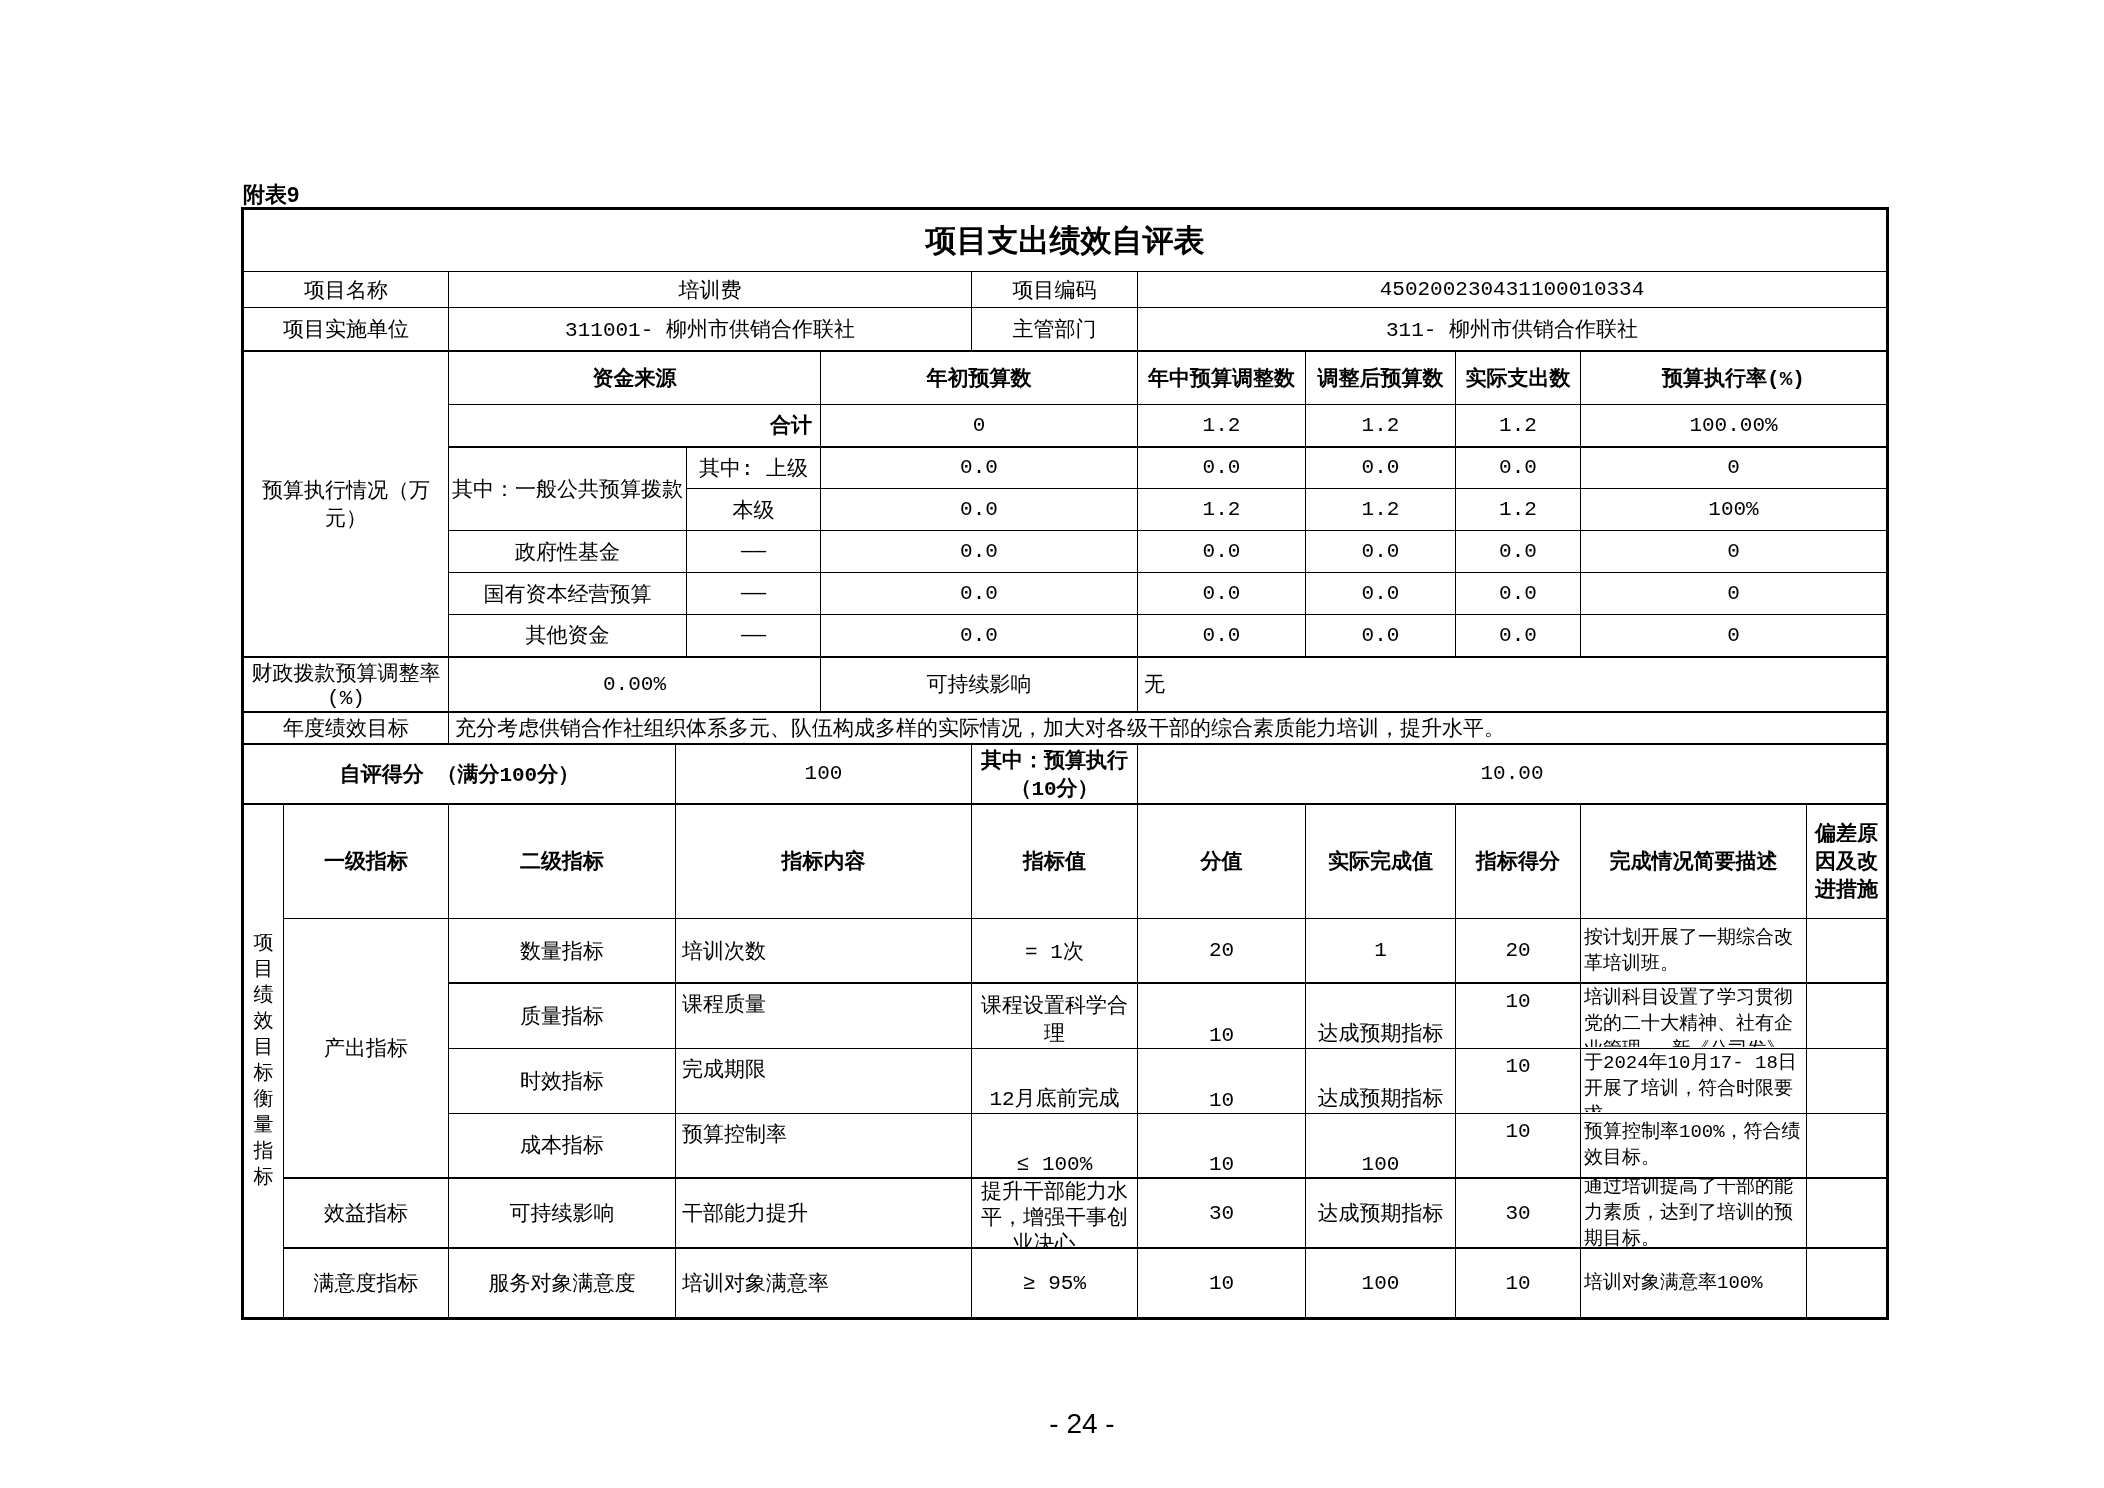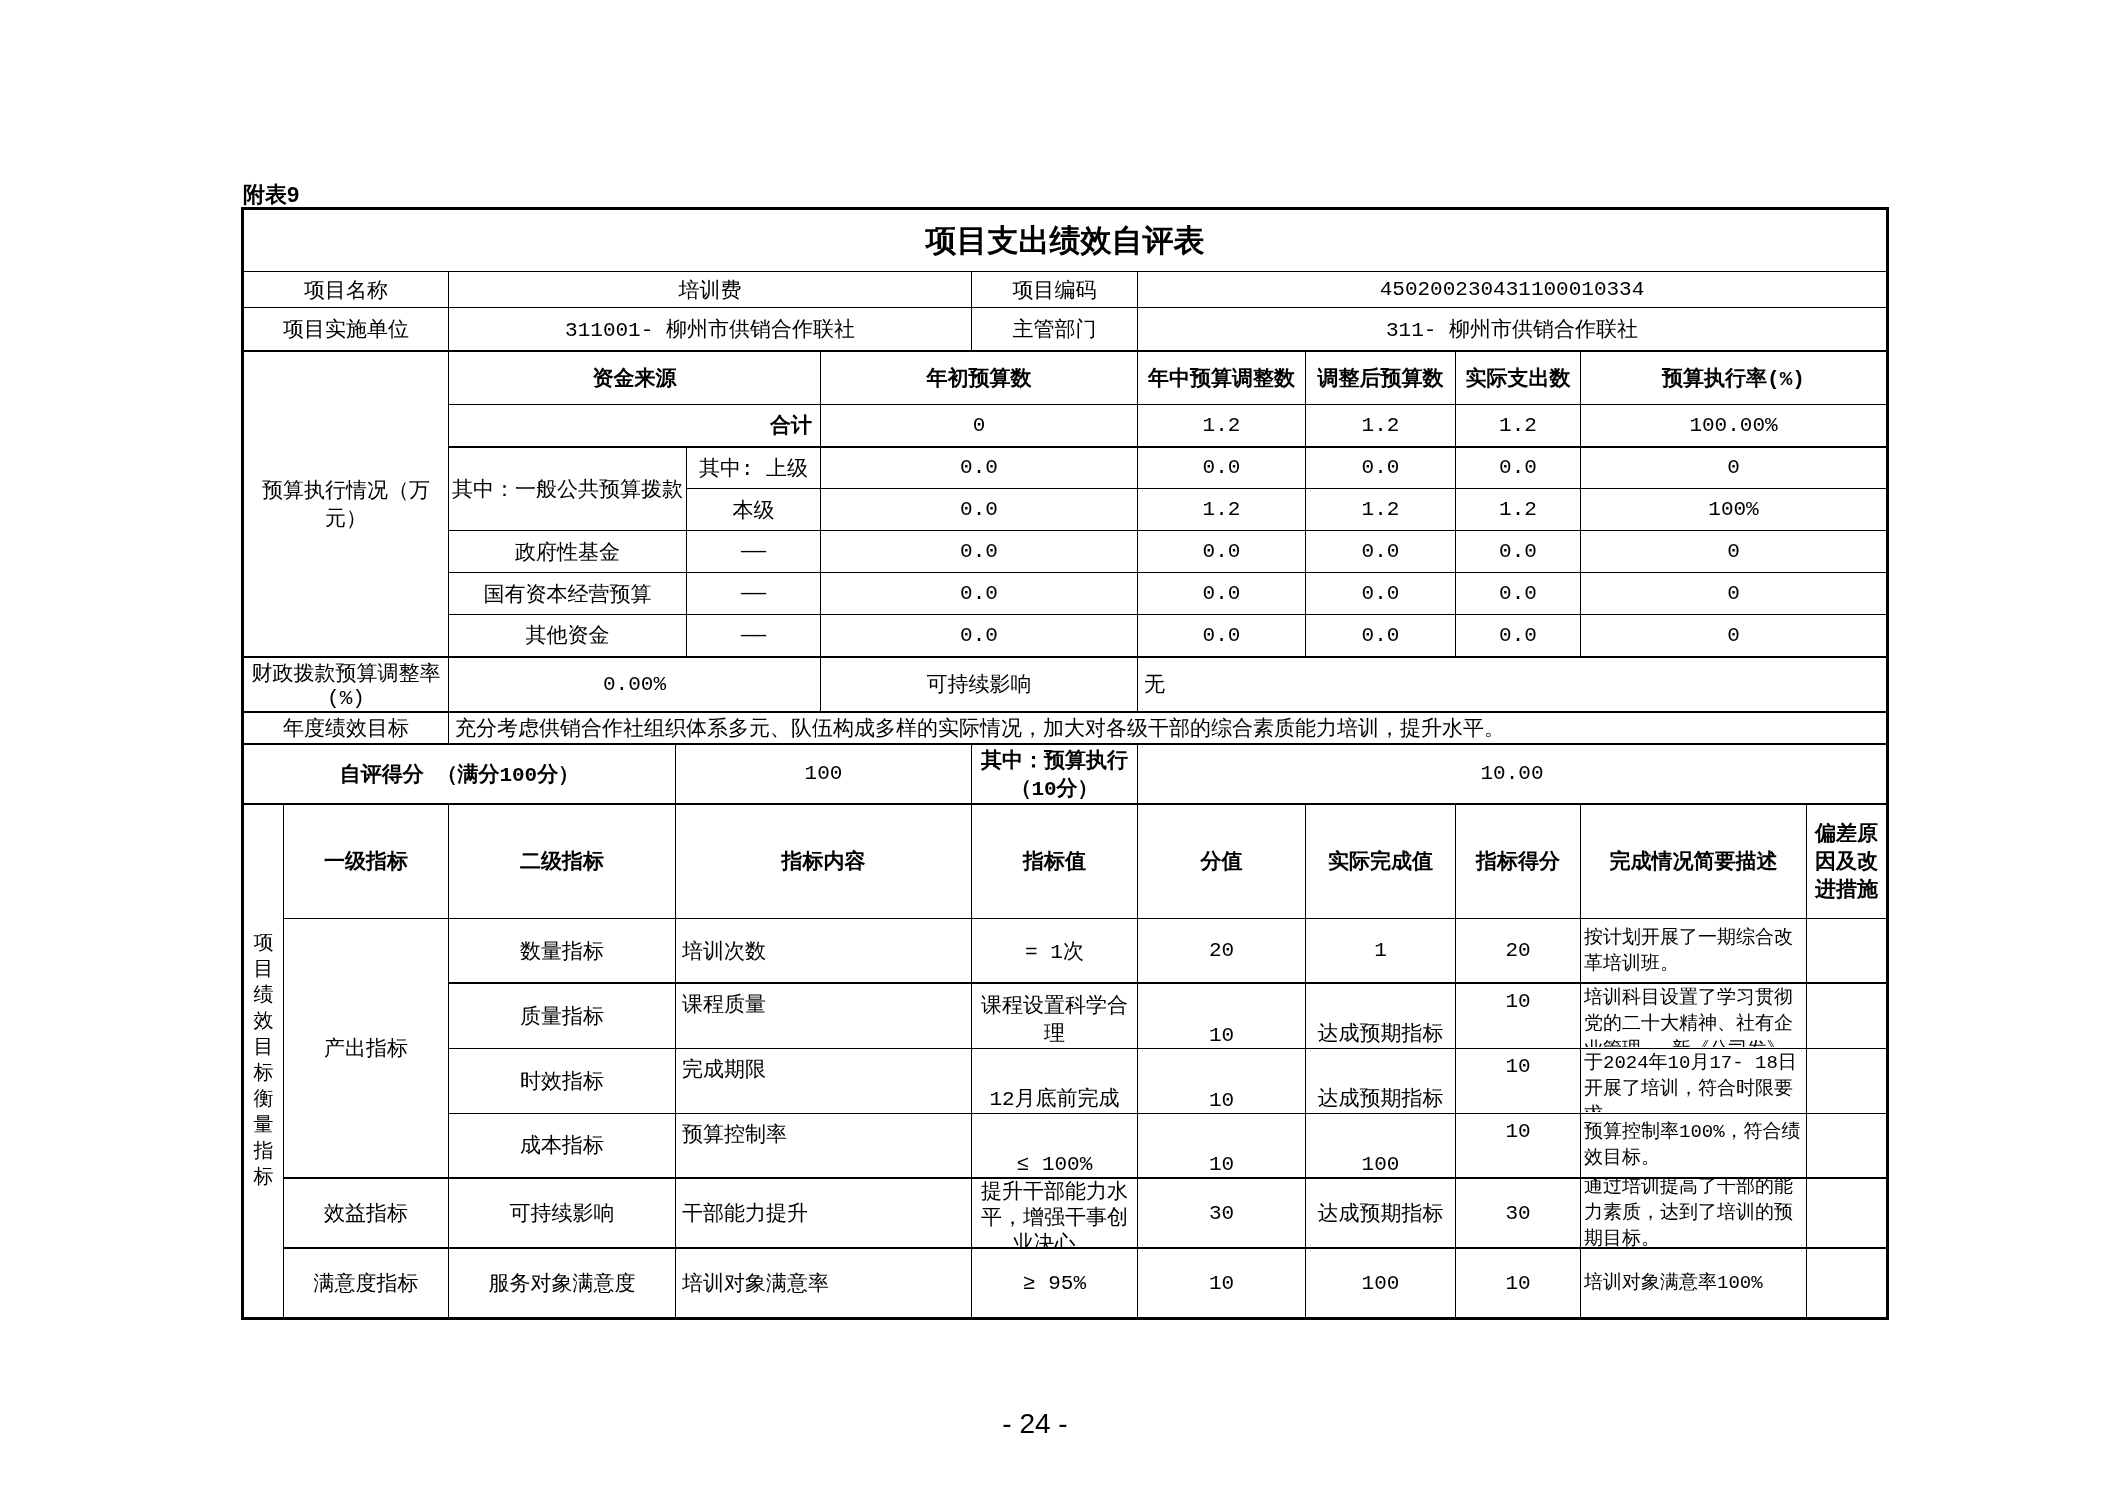"- 24 -" .pageno { left: 935px -> 982px }
